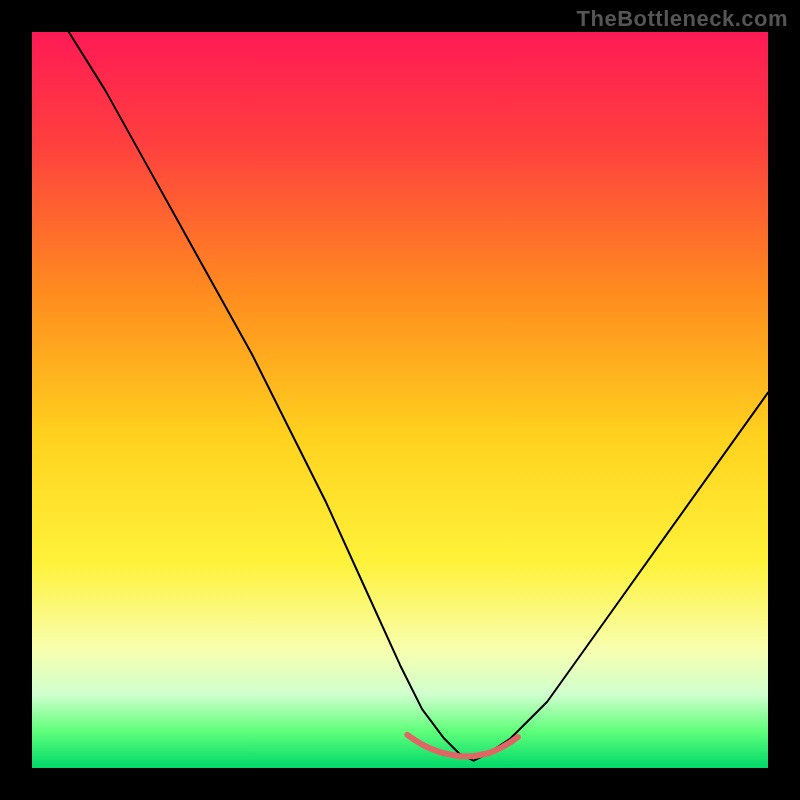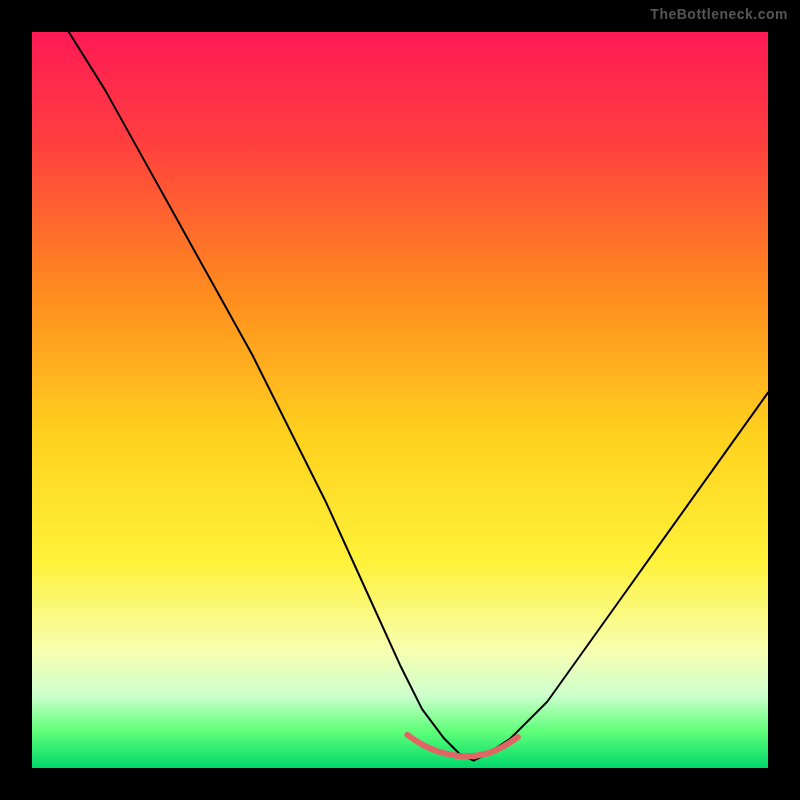"TheBottleneck.com" .watermark { font-size: 14px -> 22px }
